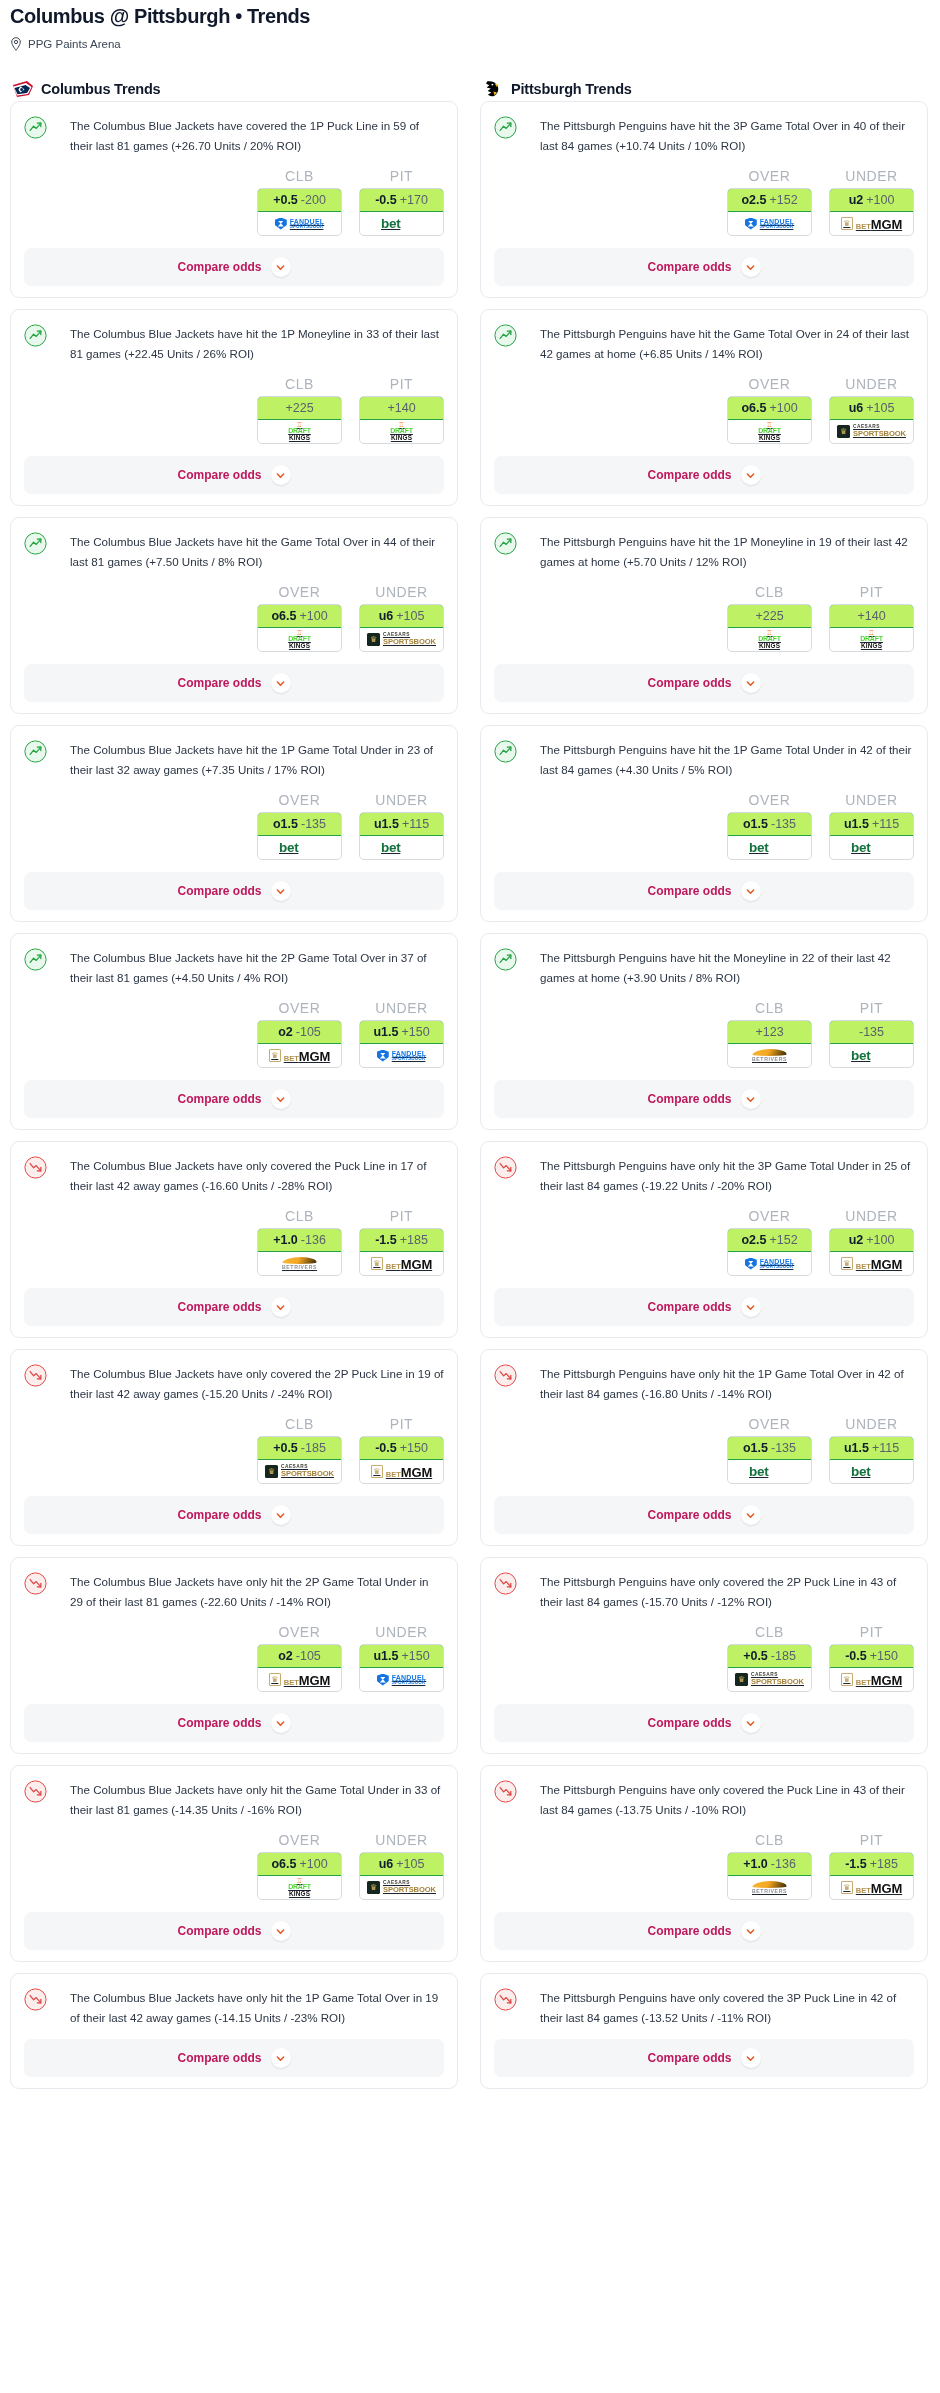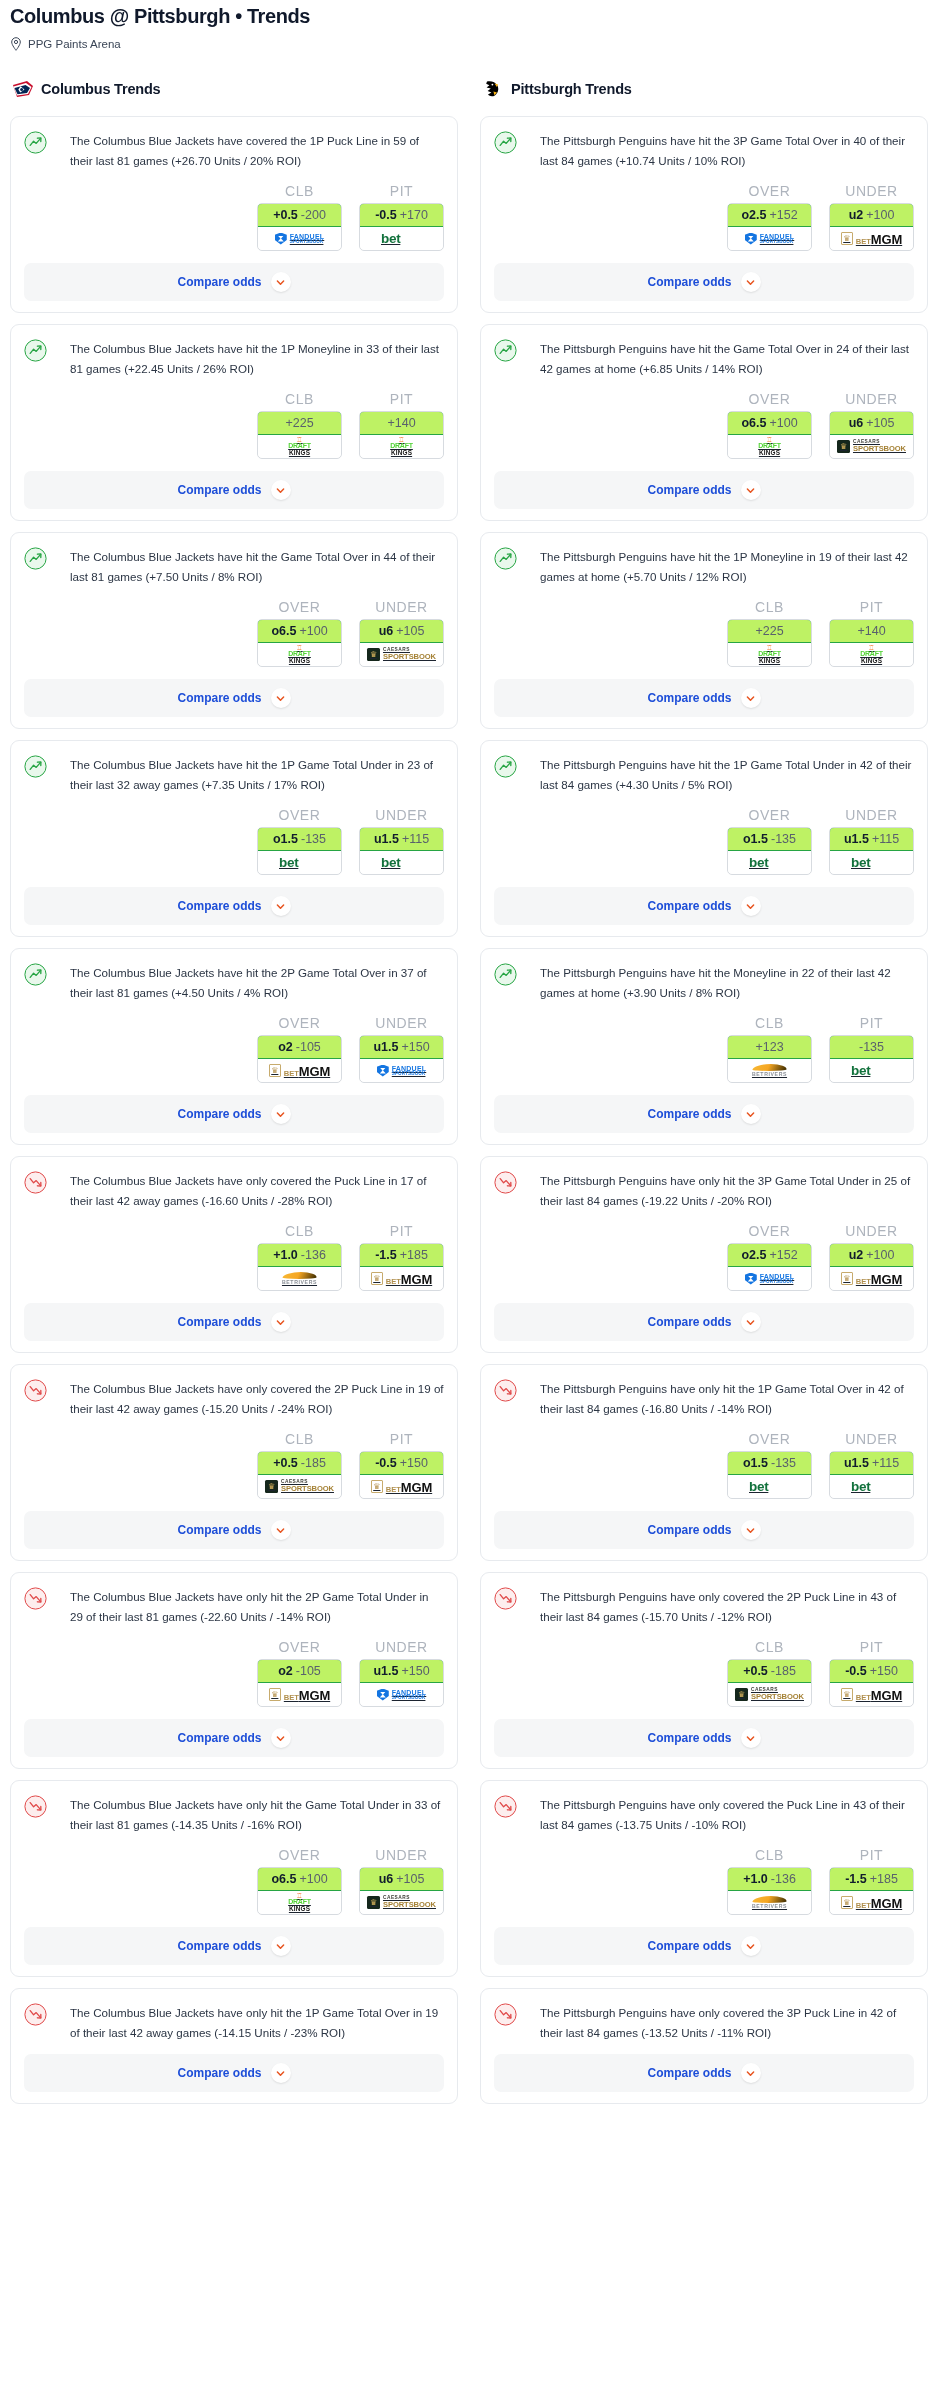"Columbus Trends" .column-header { margin-bottom: 17px -> 2px }
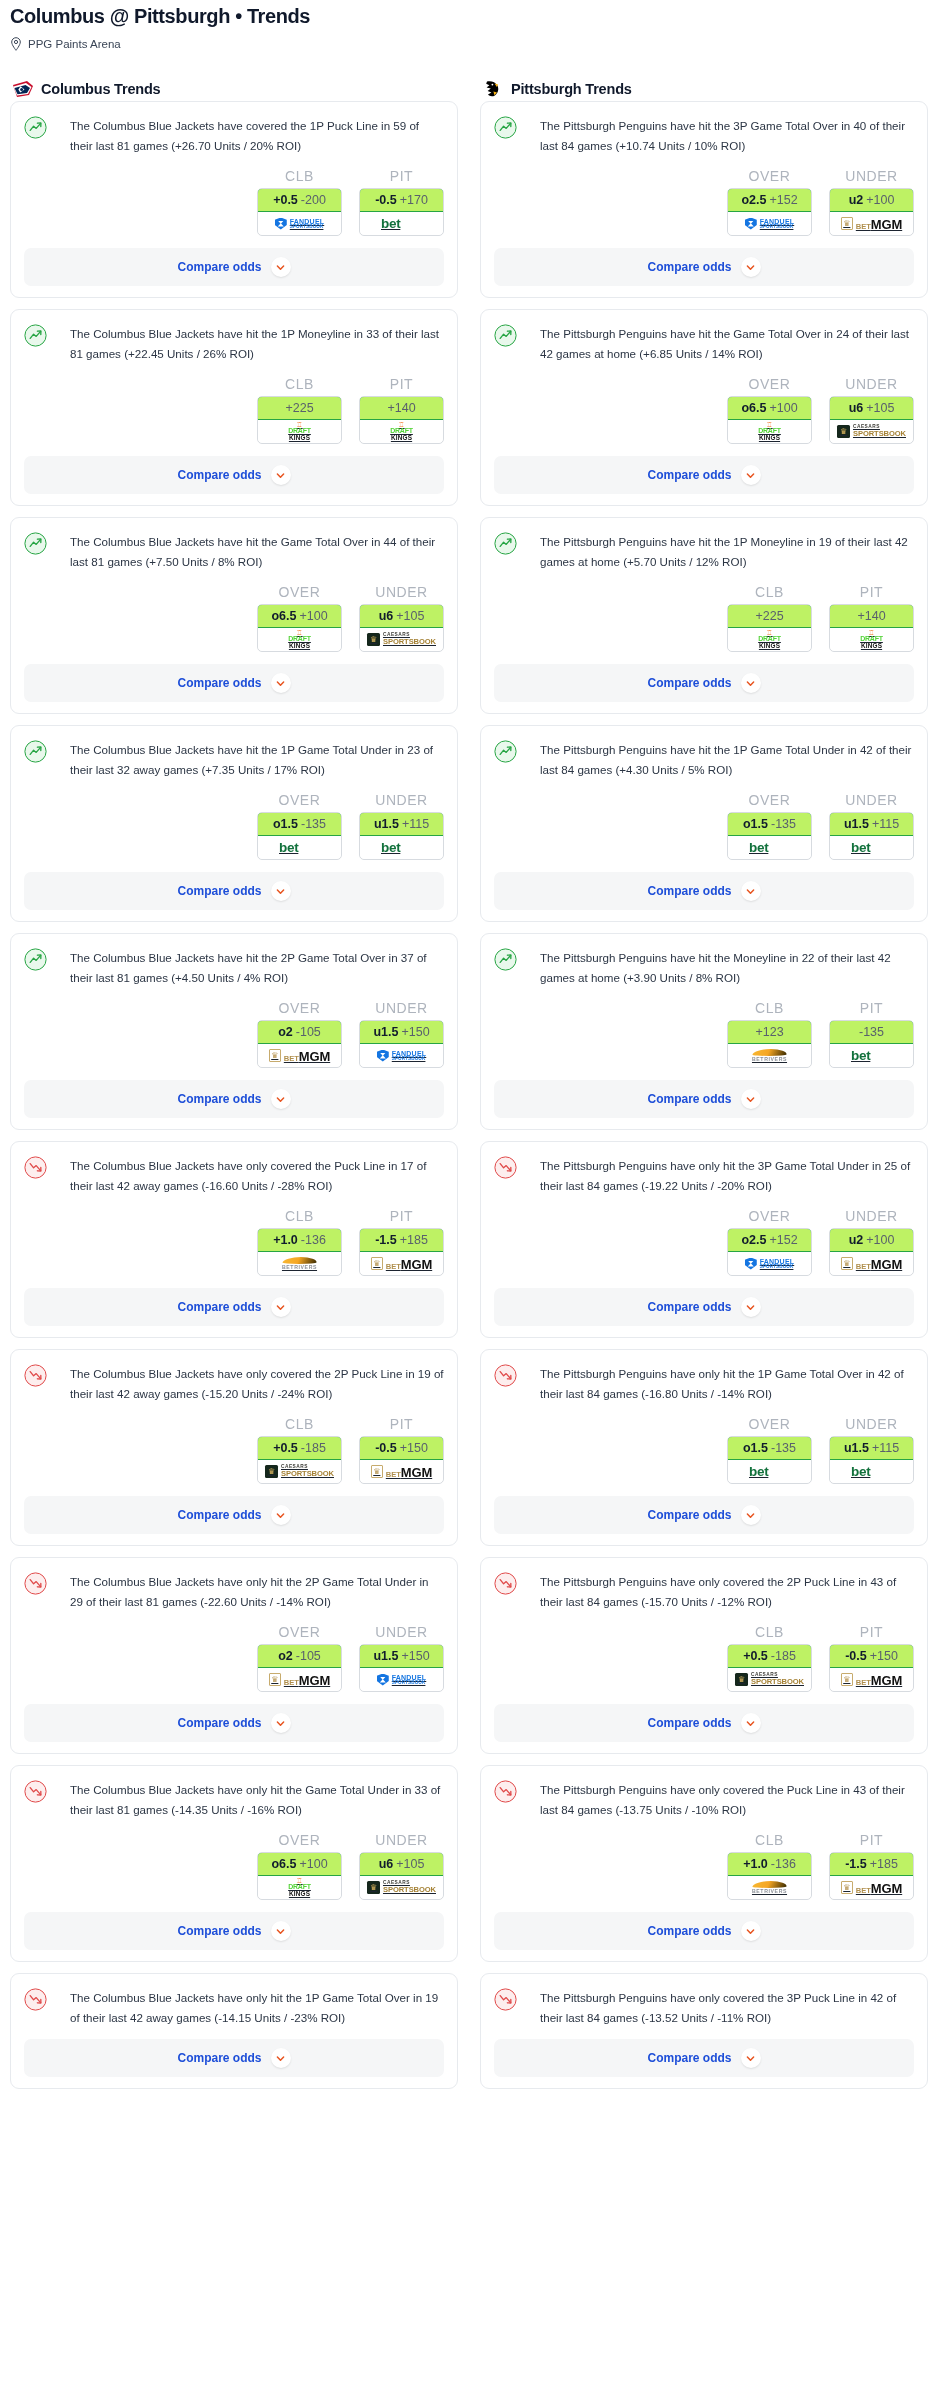"Compare odds" .compare-label { color: #1d4ed8 -> #be185d }
